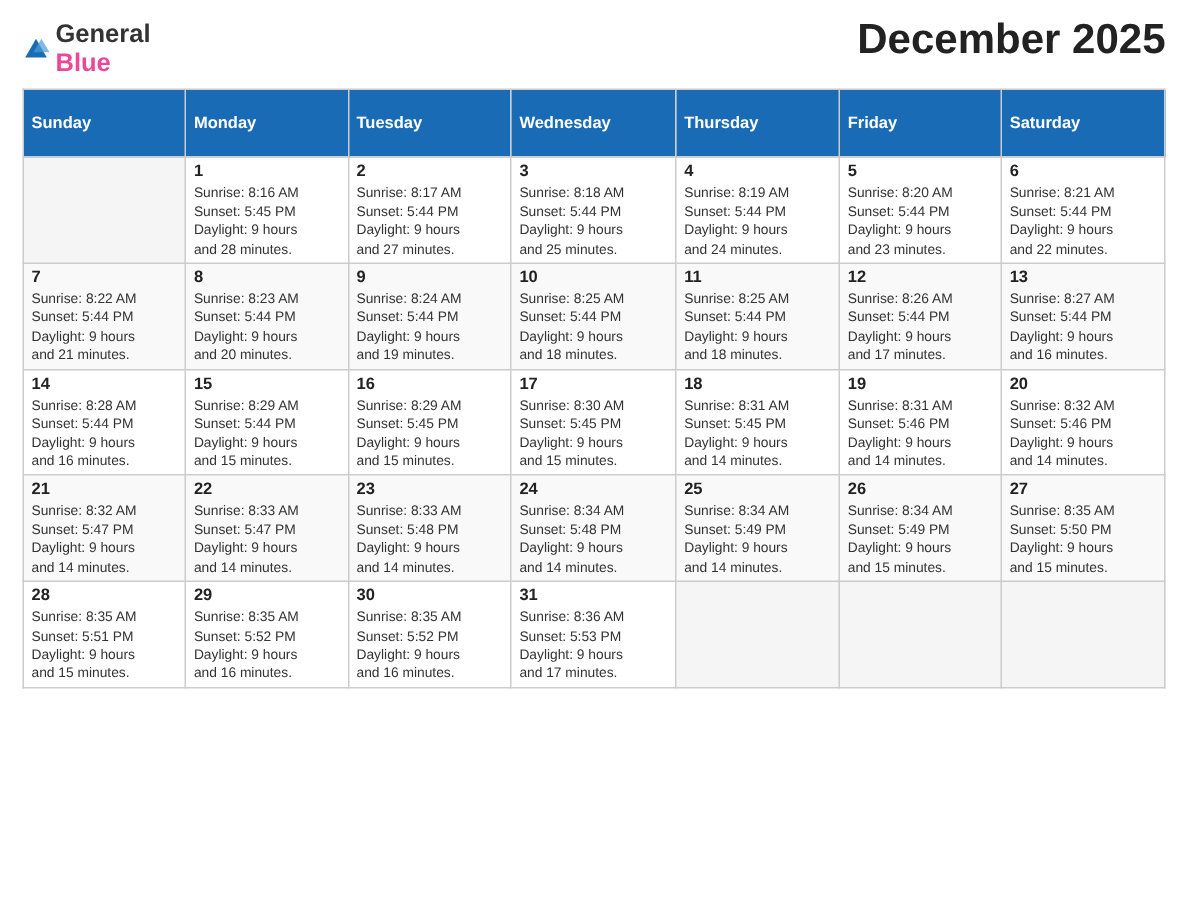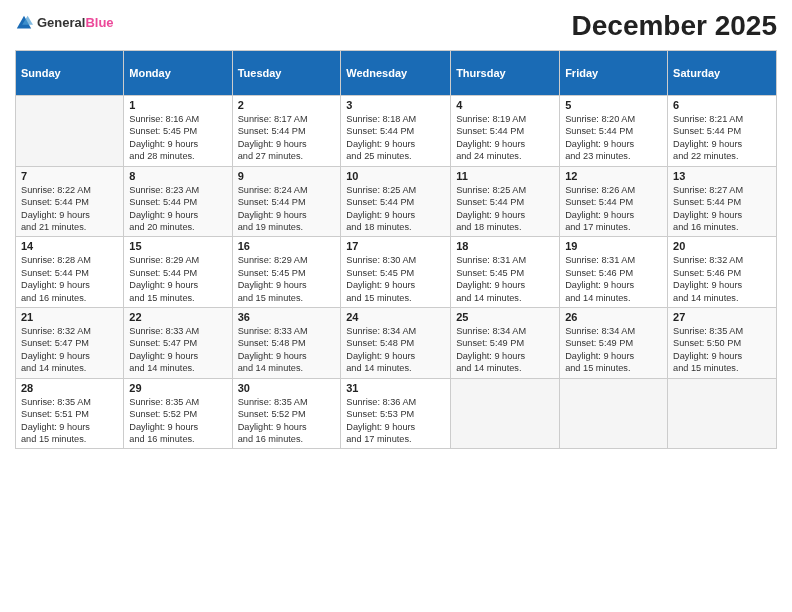"General" .logo-text { flex-direction: none -> column; font-size: 13px -> 17px }
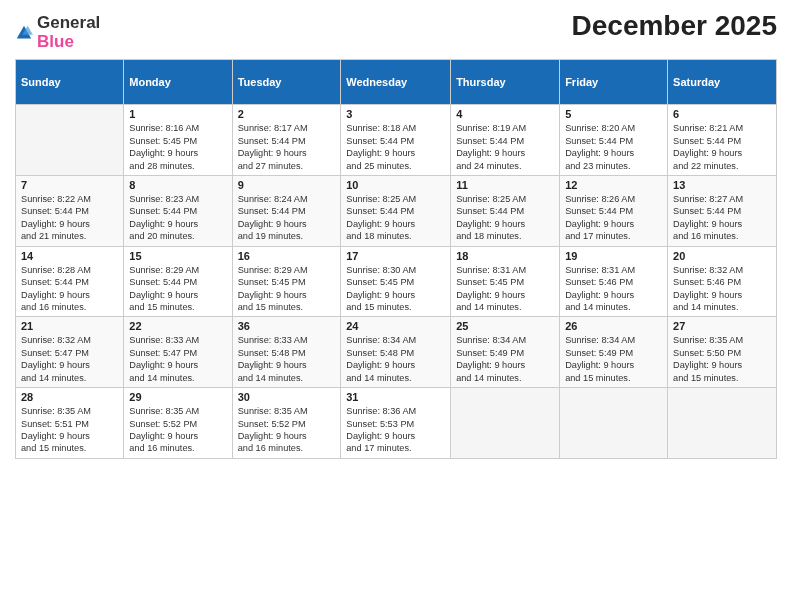"36" div.day-num { text: 36 -> 23 }
